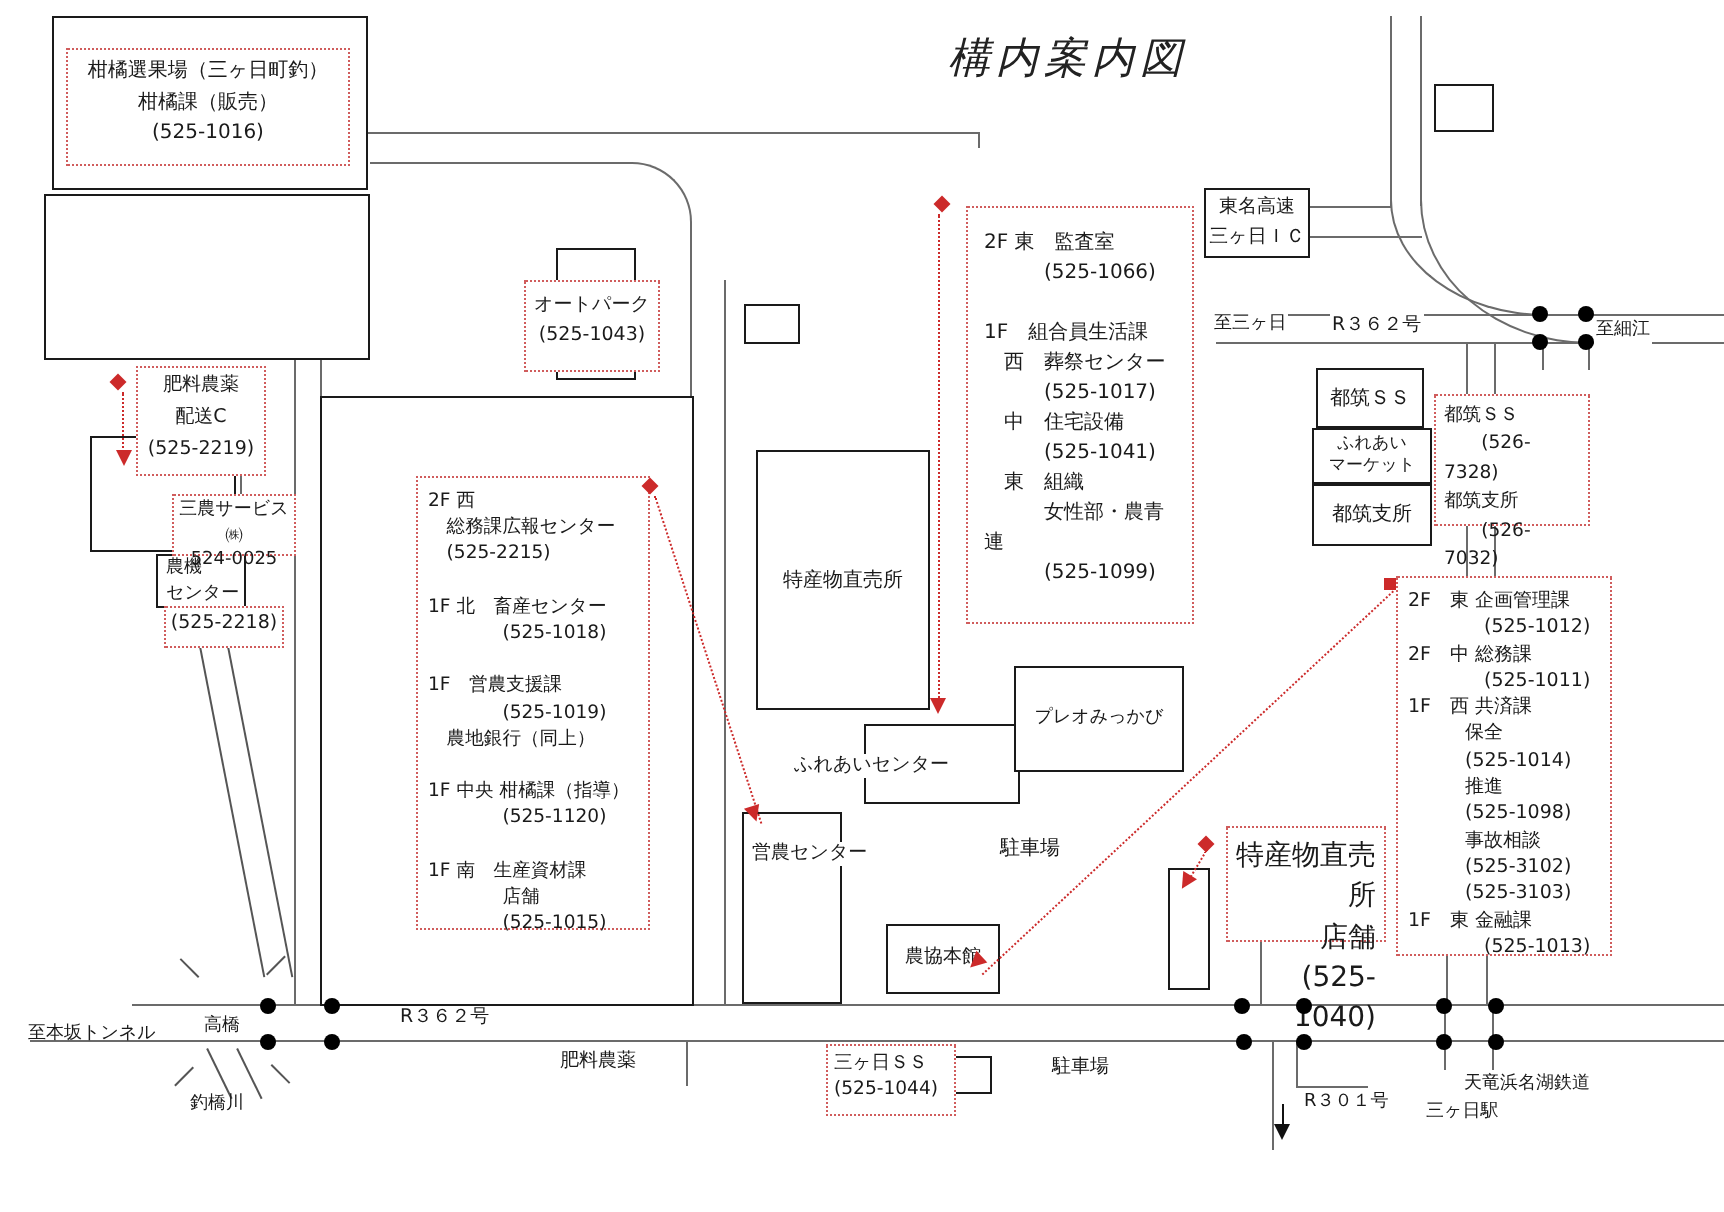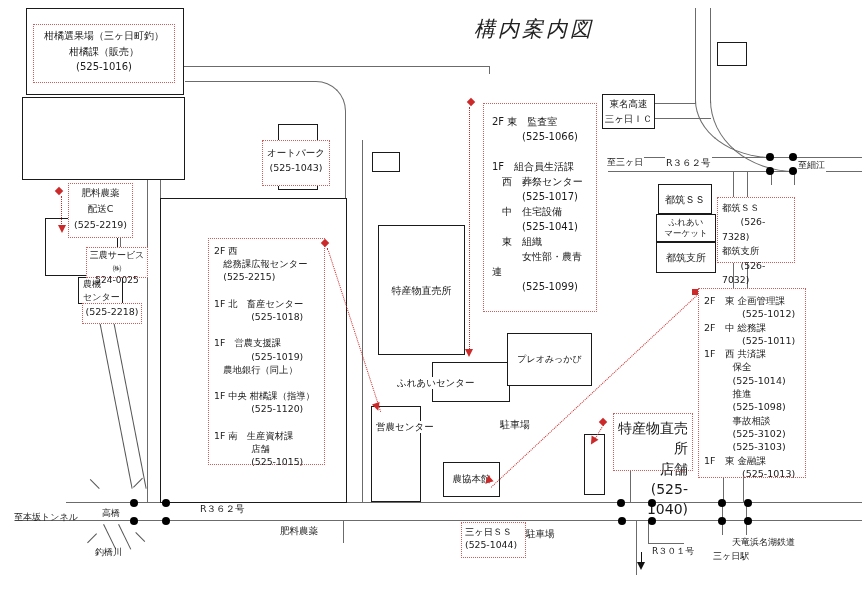"三ヶ日ＳＳ" div.rb { margin-left: 48px -> none }
